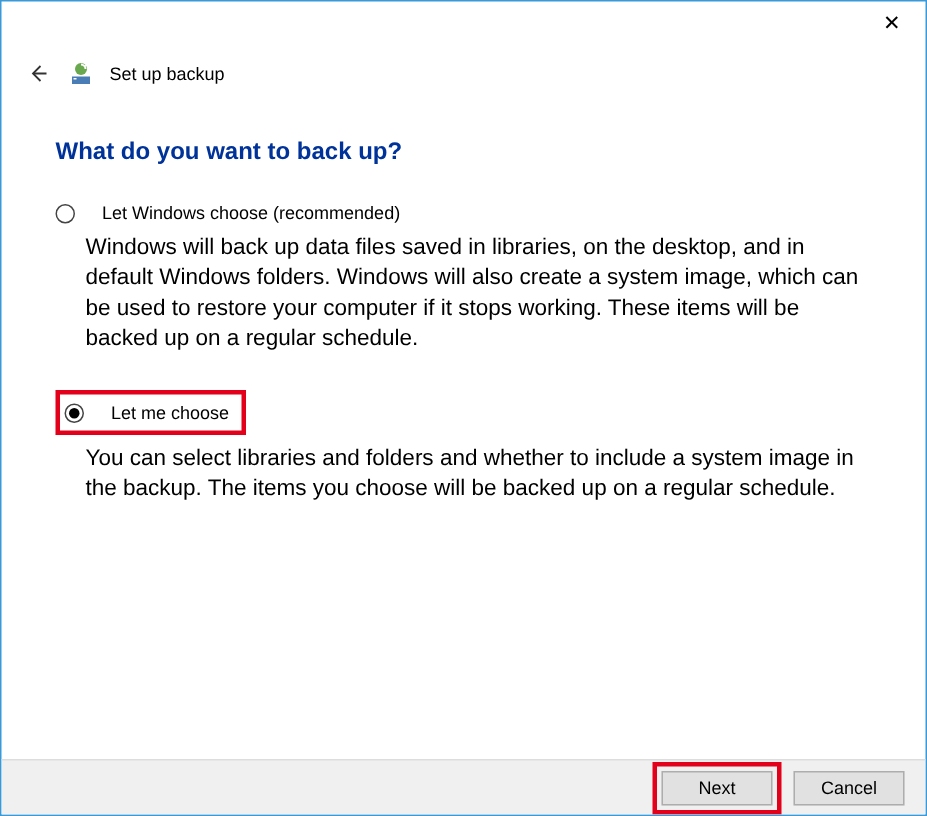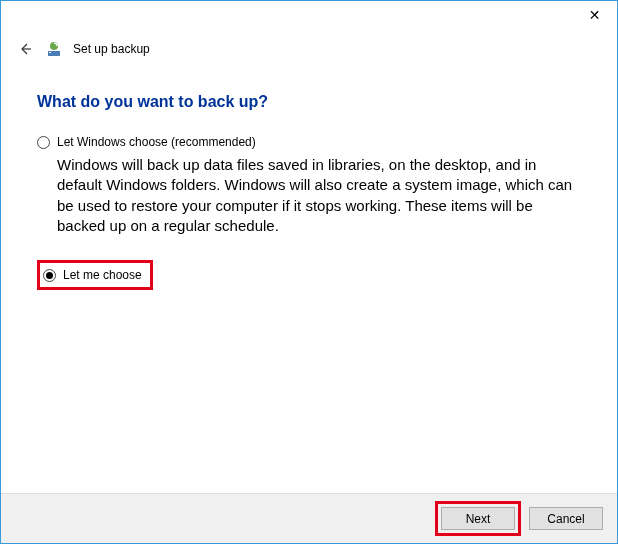"Let Windows choose (recommended)" .option-head { gap: 7px -> 18px }
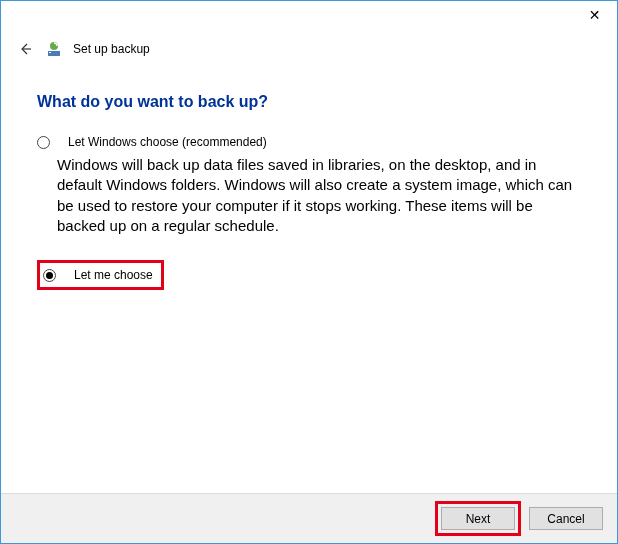"You can select libraries and" div.option-desc { html: none -> <div>You can select libraries and folders and whether to include a system image in the backup. The items you choose will be backed up on a regular schedule.</div> }
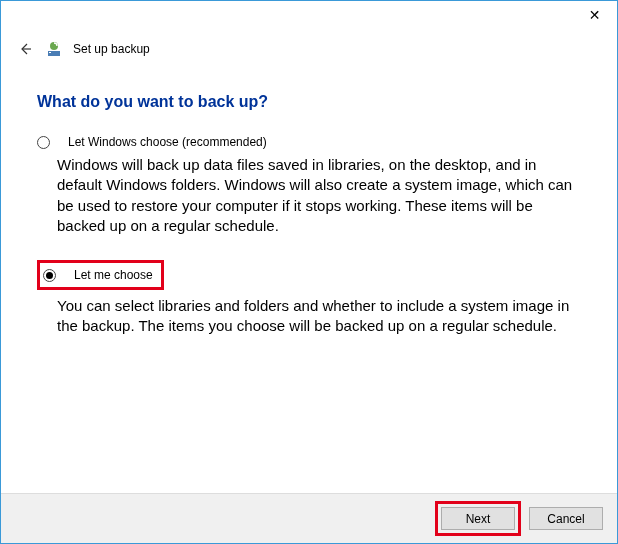"Next" .footer { height: 50px -> 37px }
